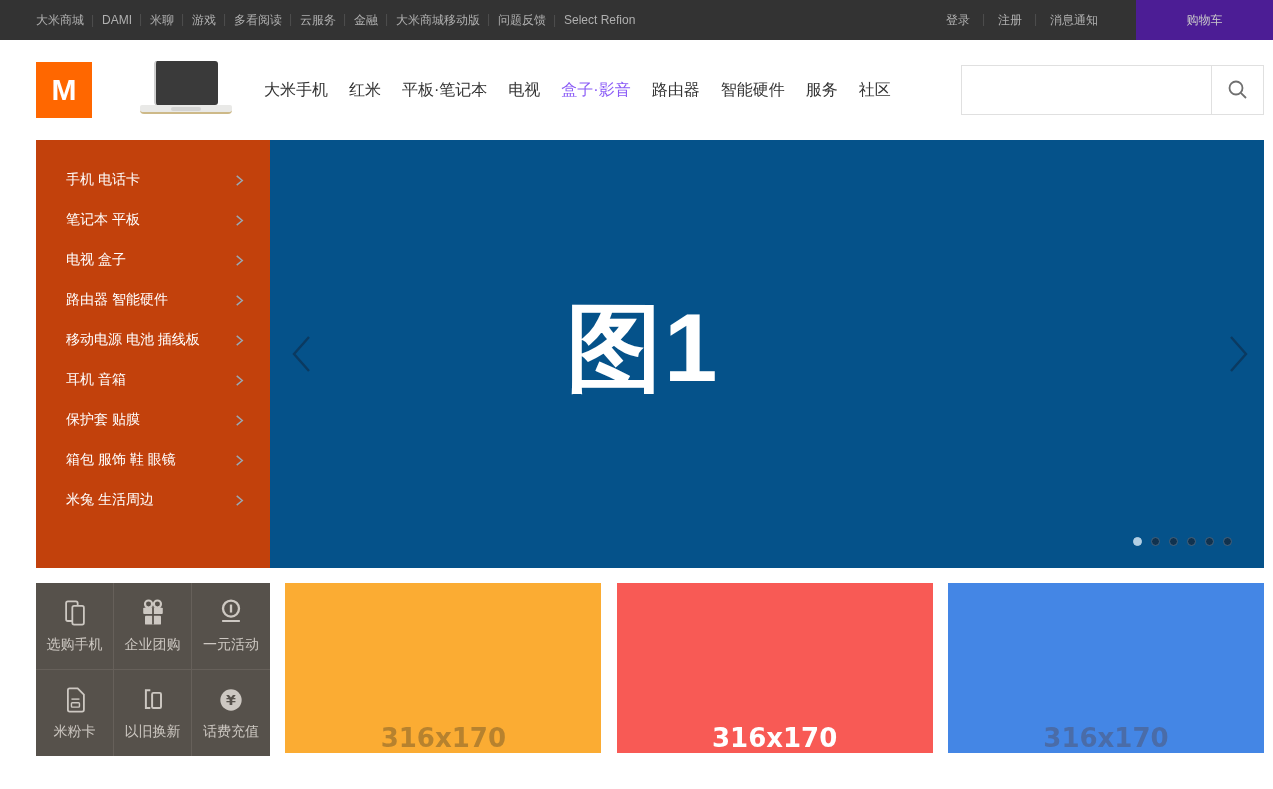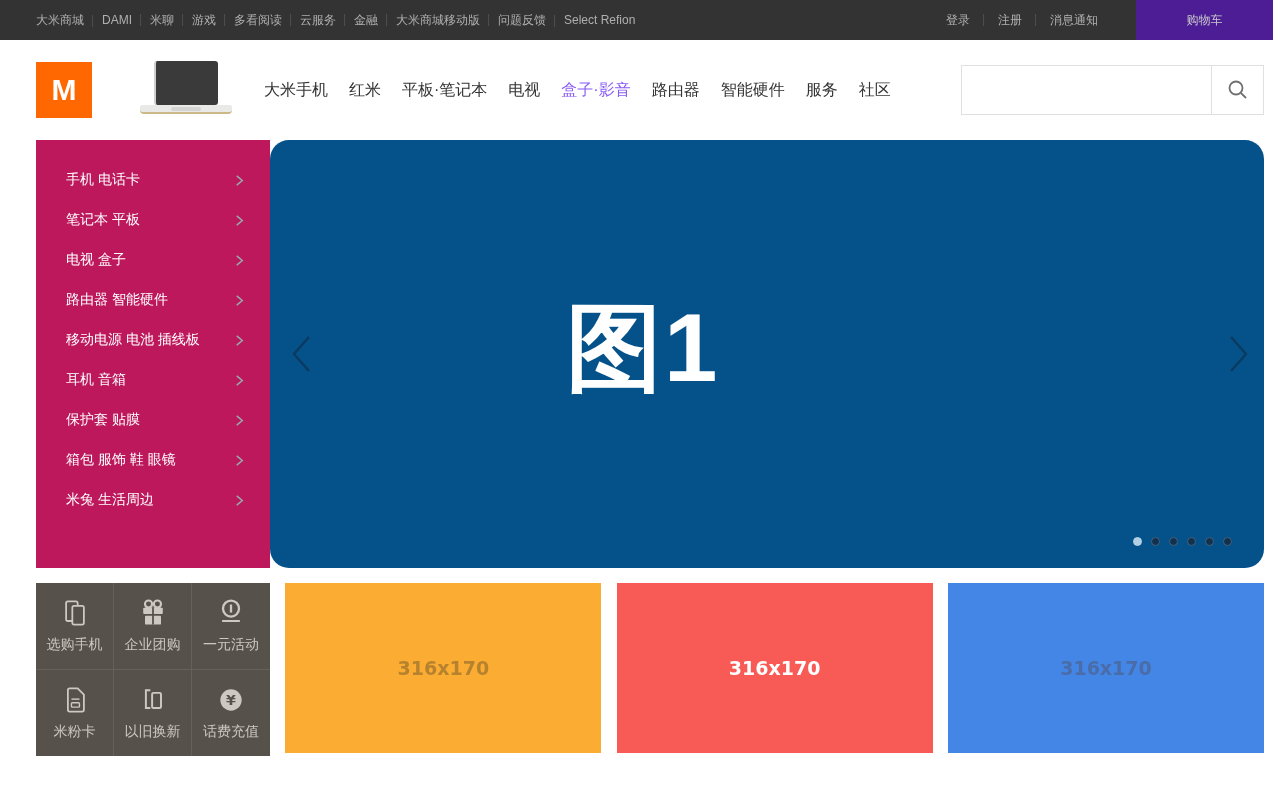"手机 电话卡" .sidebar { background: #be185d -> #c2410c }
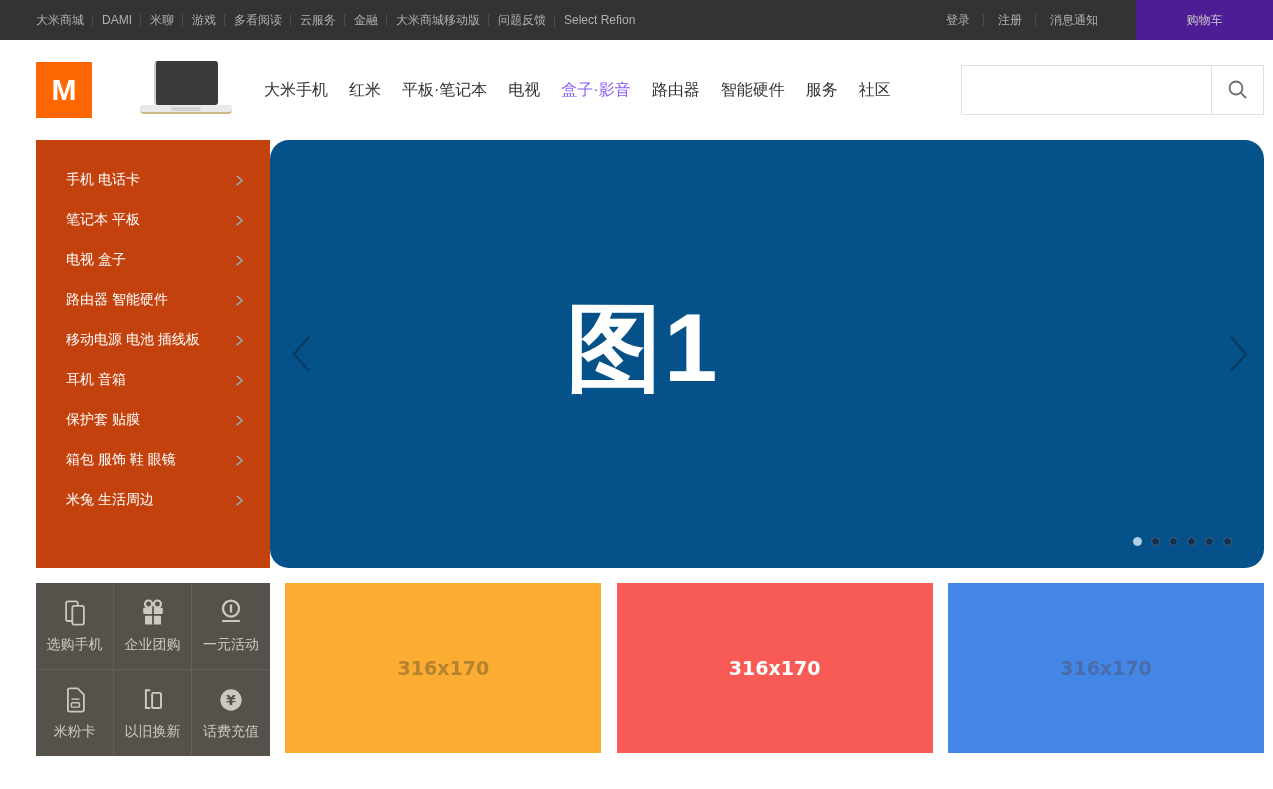"图1" .carousel { border-radius: 19px -> none }
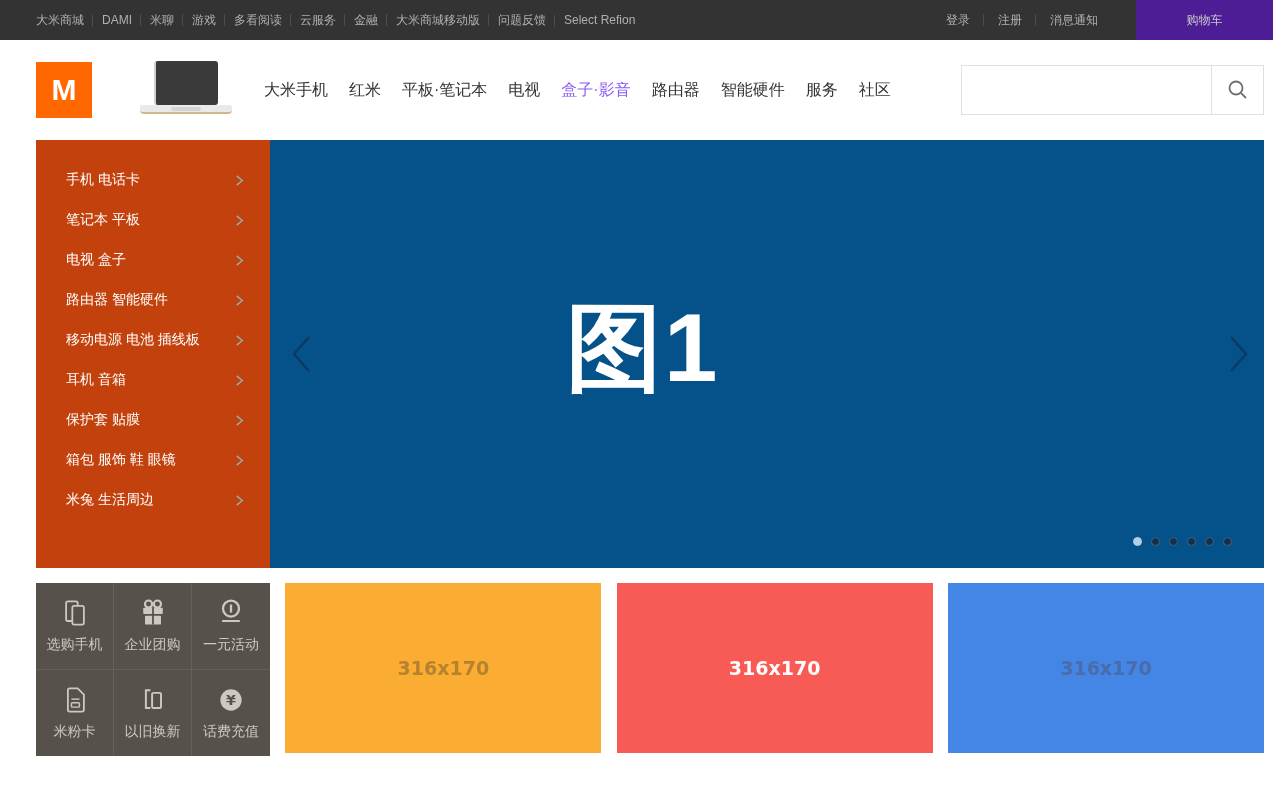"316x170" .promo { align-items: center -> flex-end; font-size: 19px -> 26px }
